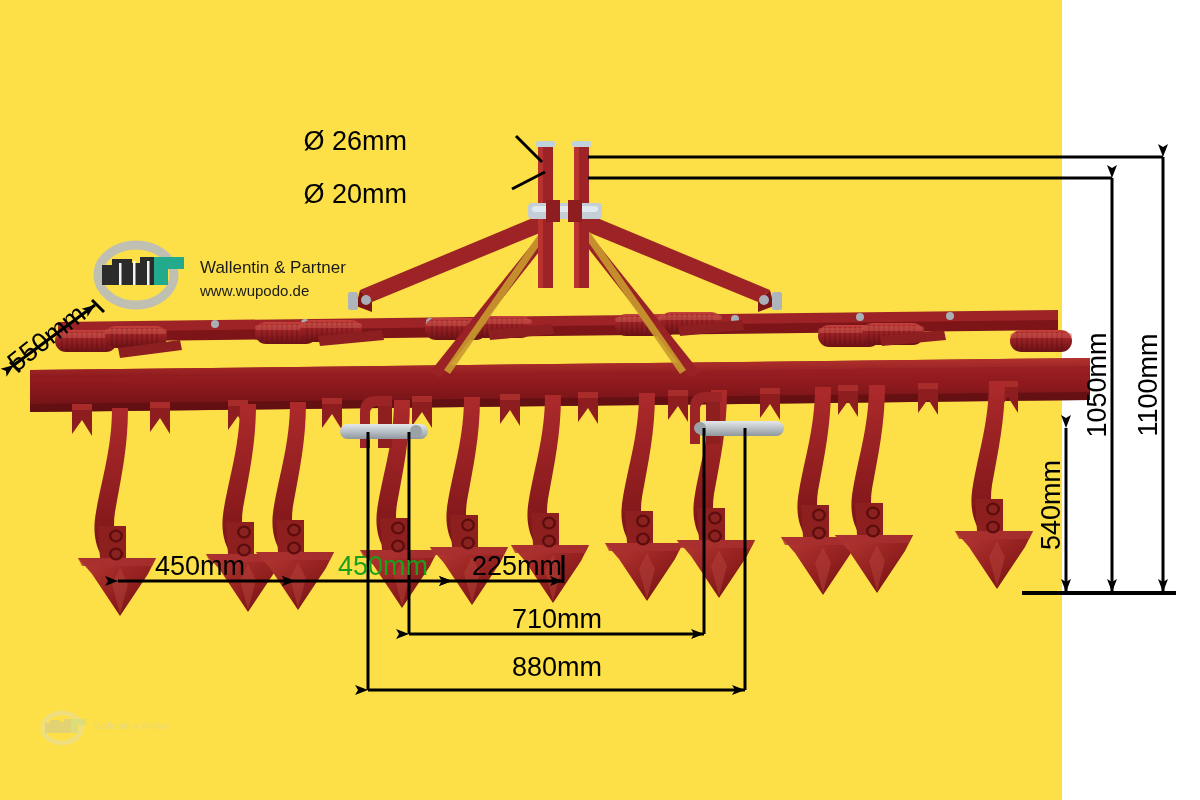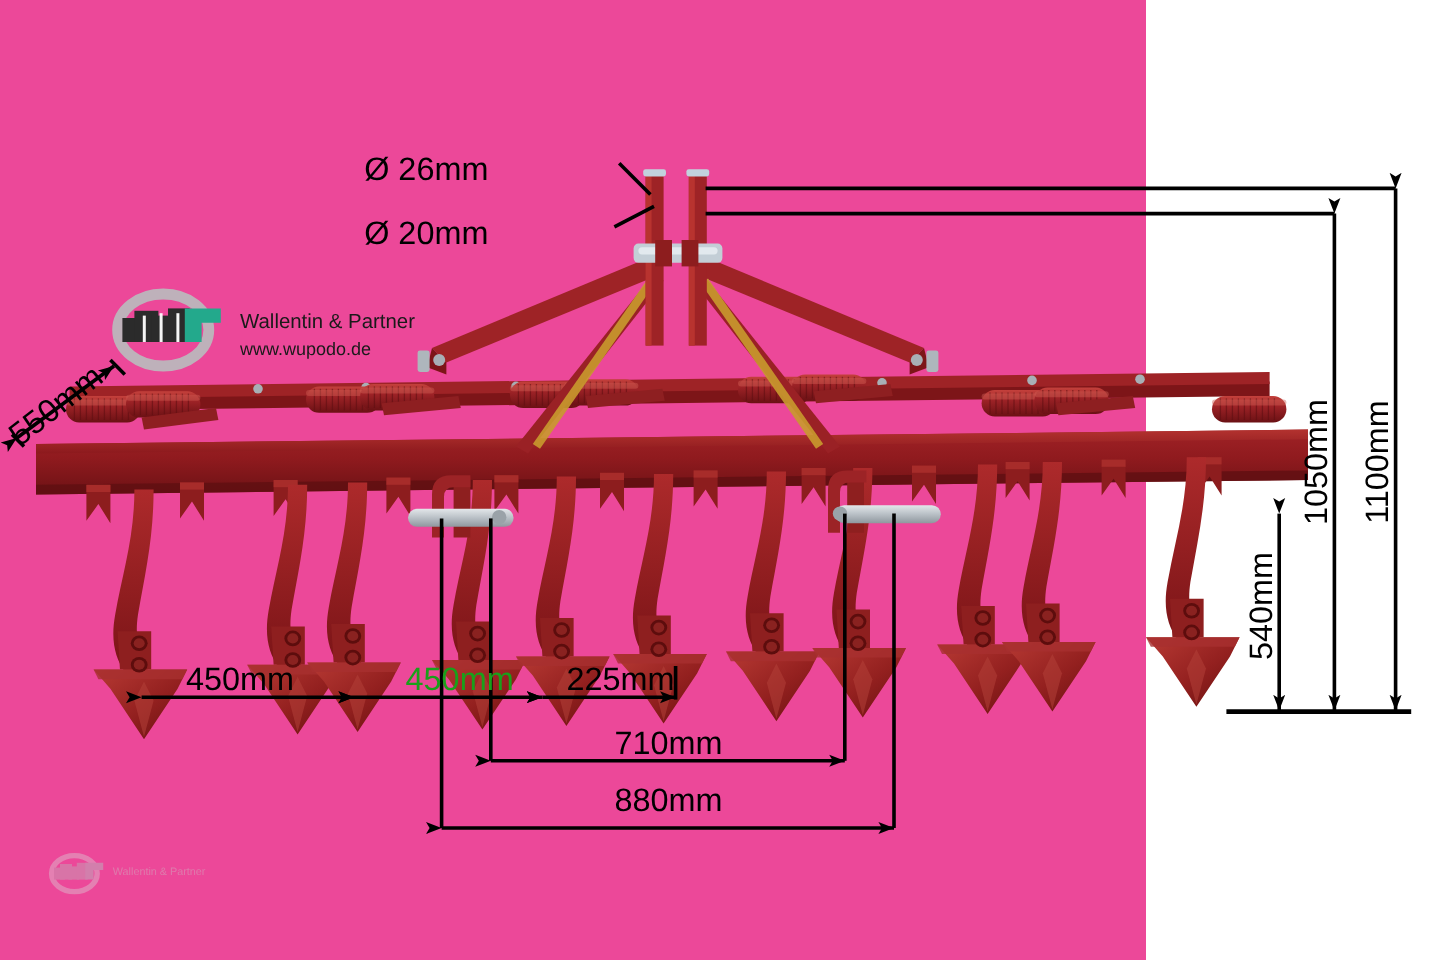"Ø 26mm" #stage { background: #ec4899 -> #fde047; width: 955px -> 1062px }
